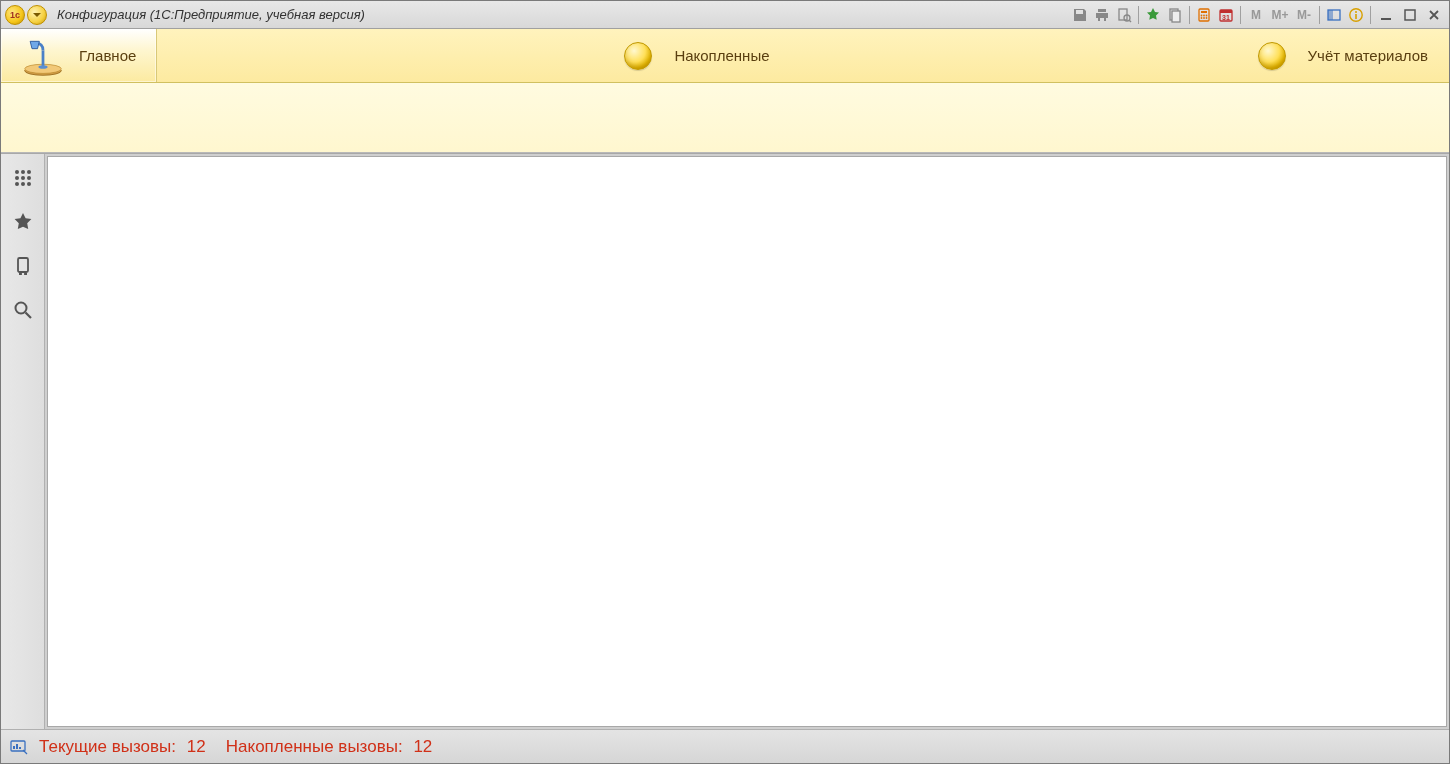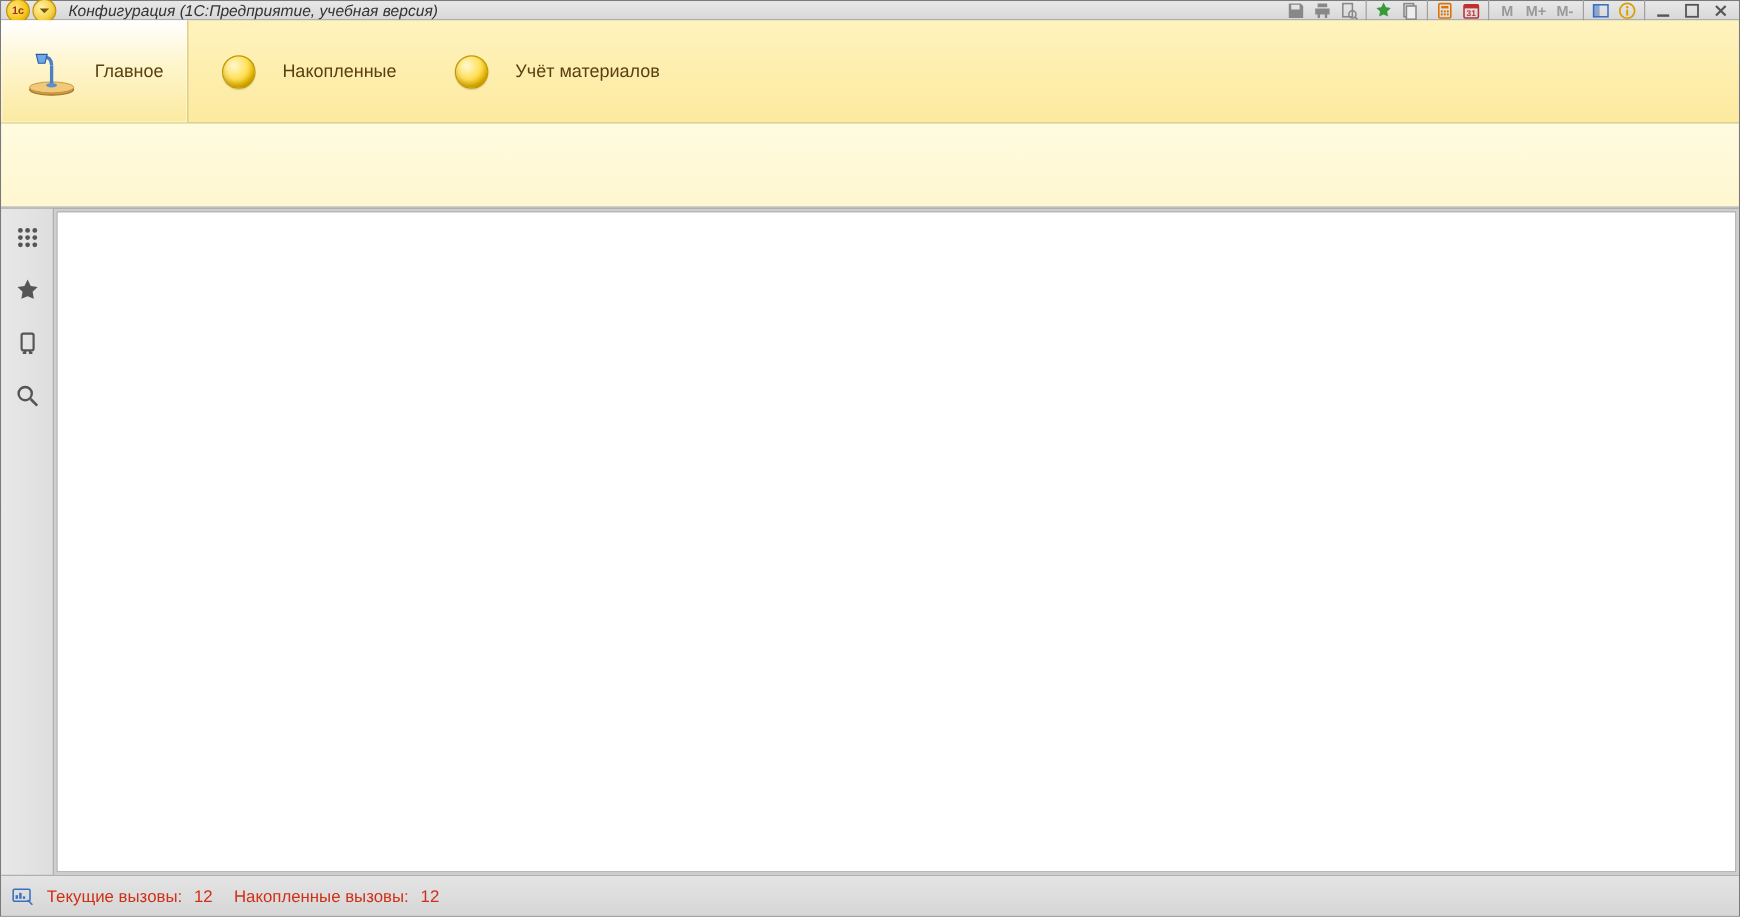"1c" .titlebar { height: 16px -> 28px }
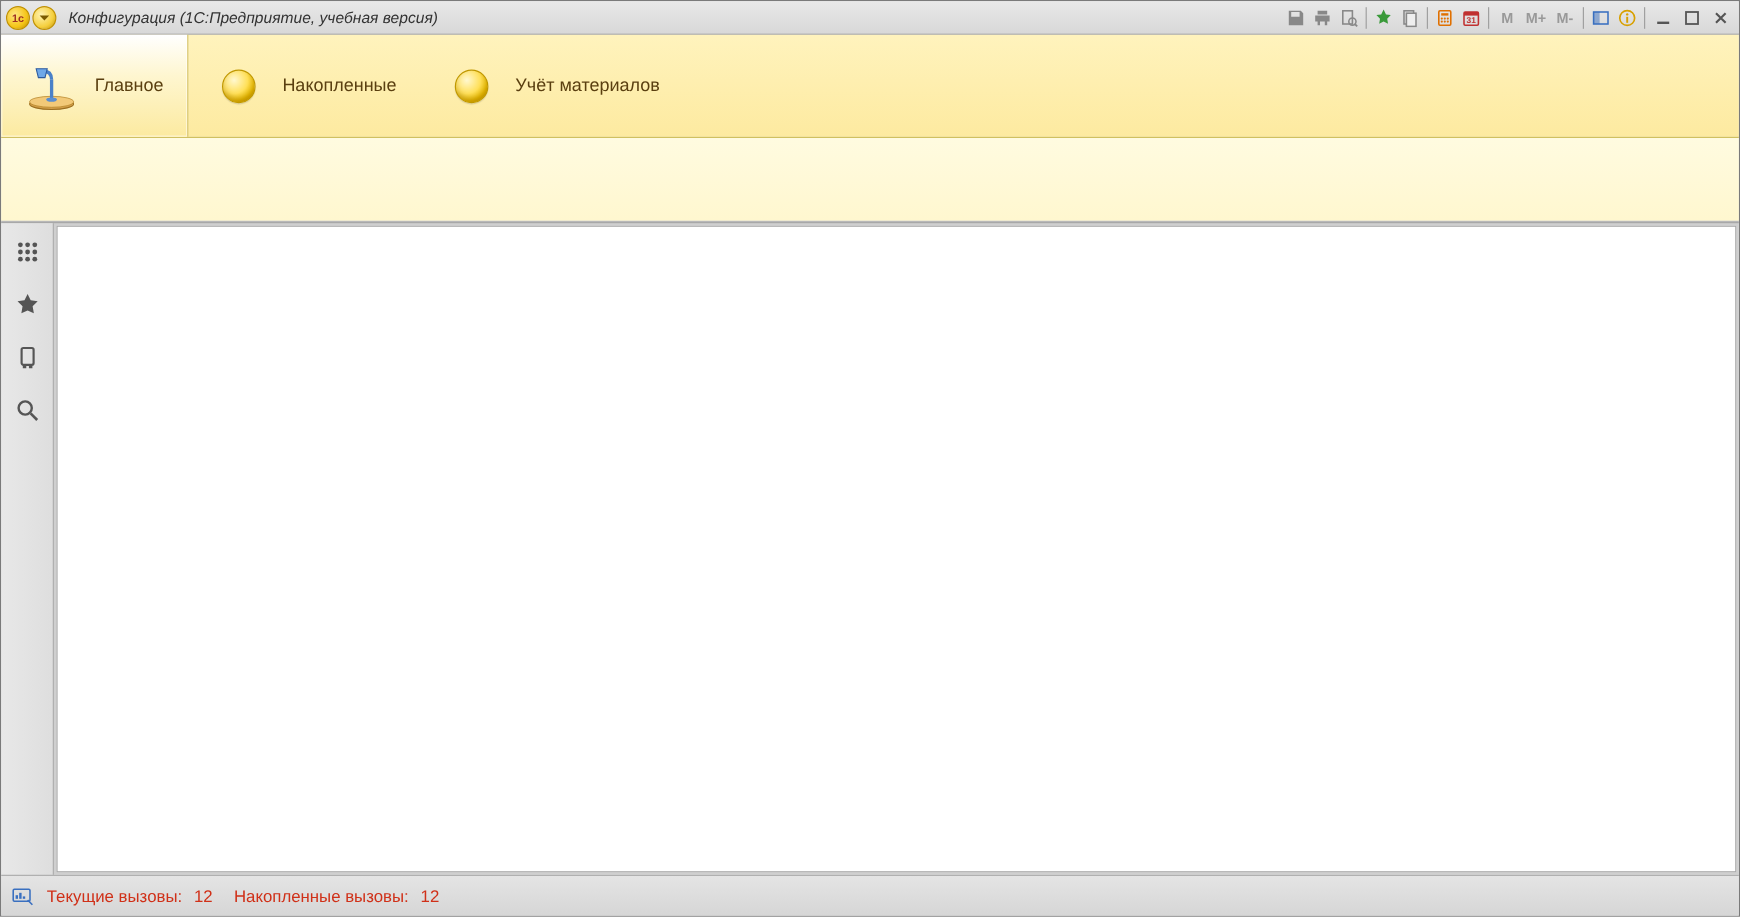"Главное" .navbar { height: 86px -> 54px; justify-content: none -> space-between }
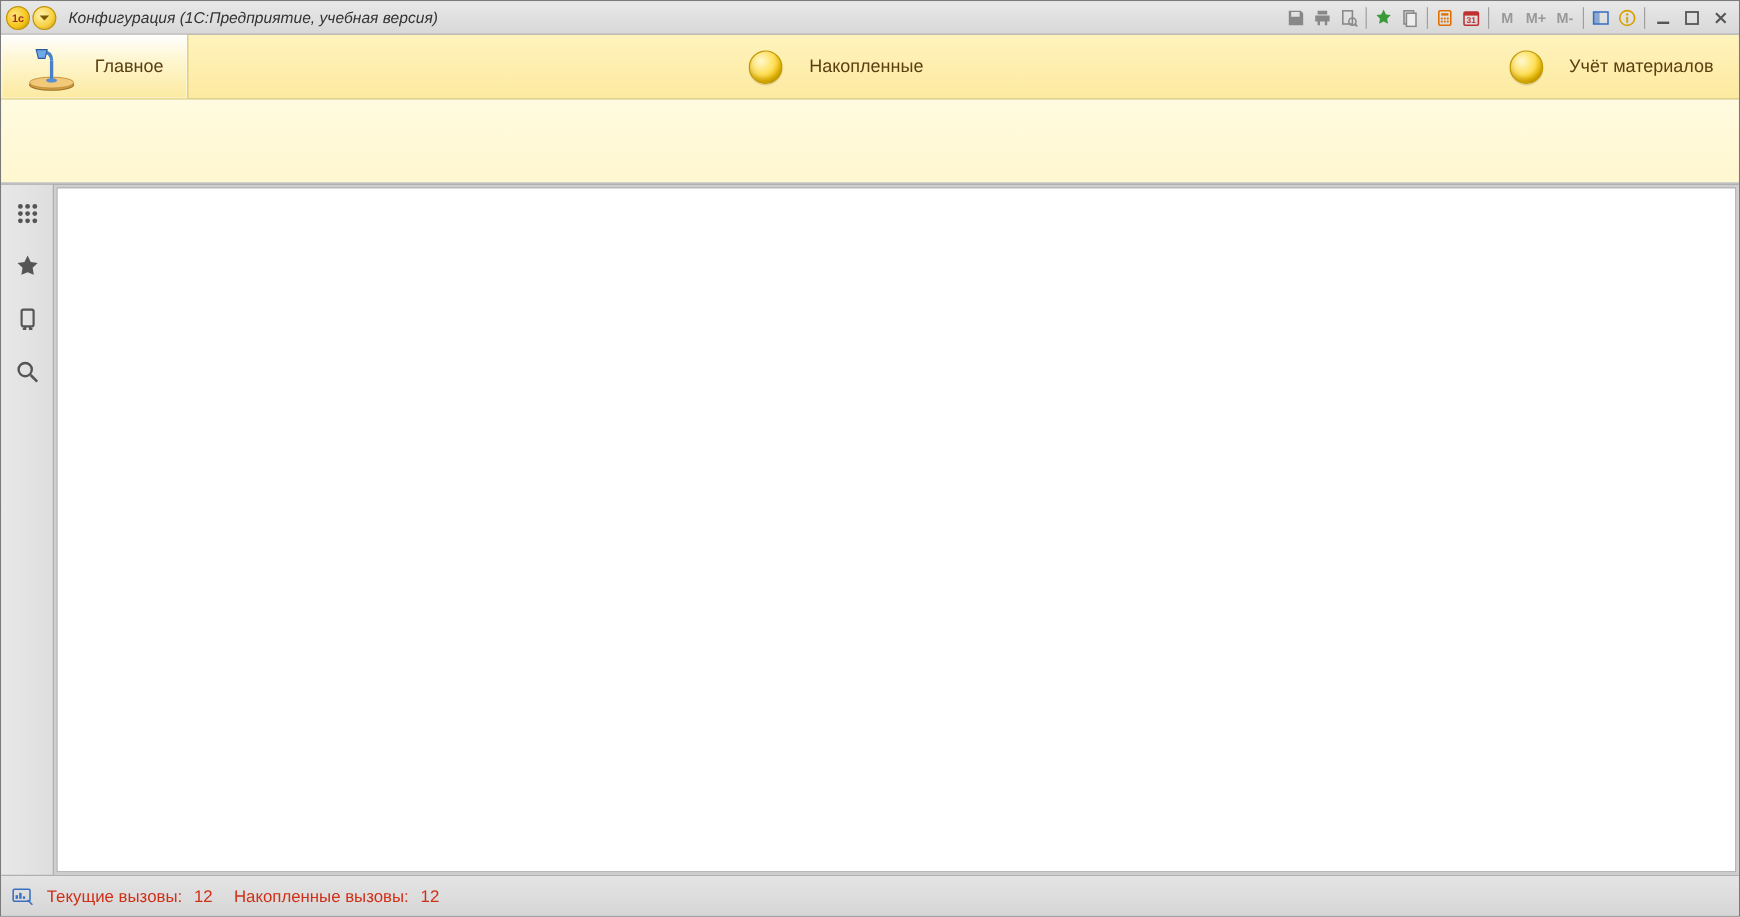"Текущие вызовы: 12 Накопленные вызовы:" .status-text { font-size: 14px -> 17px }
